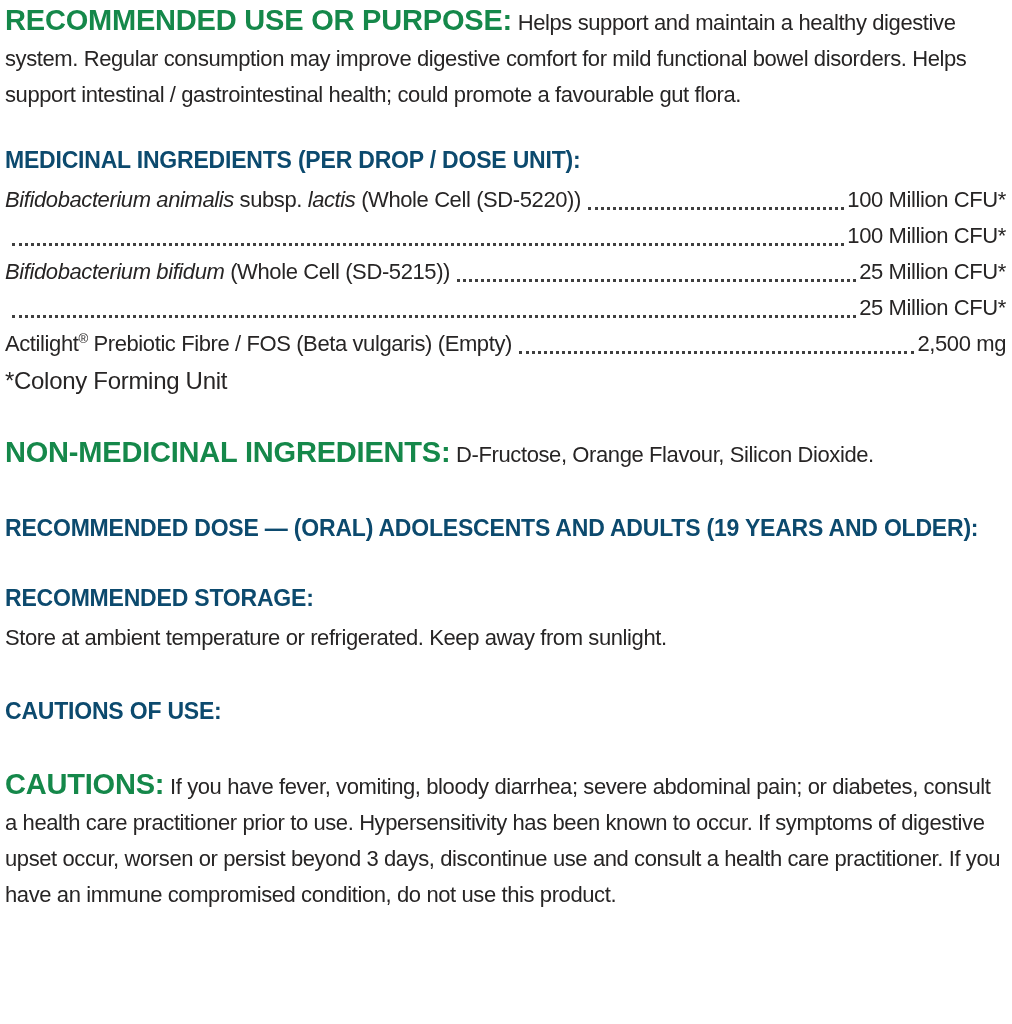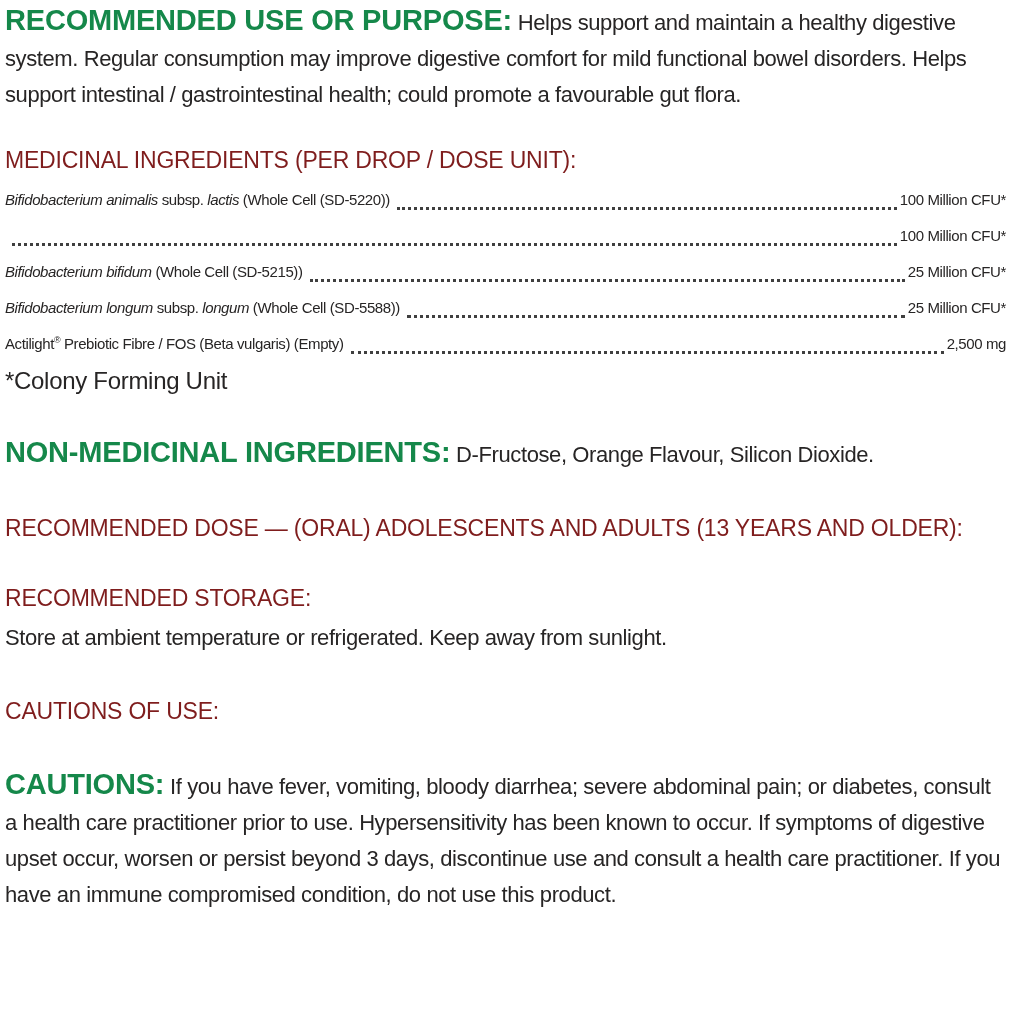"MEDICINAL INGREDIENTS (PER DROP /" .ghead-block { color: #7f1d1d -> #0c4a6e; font-weight: normal -> bold }
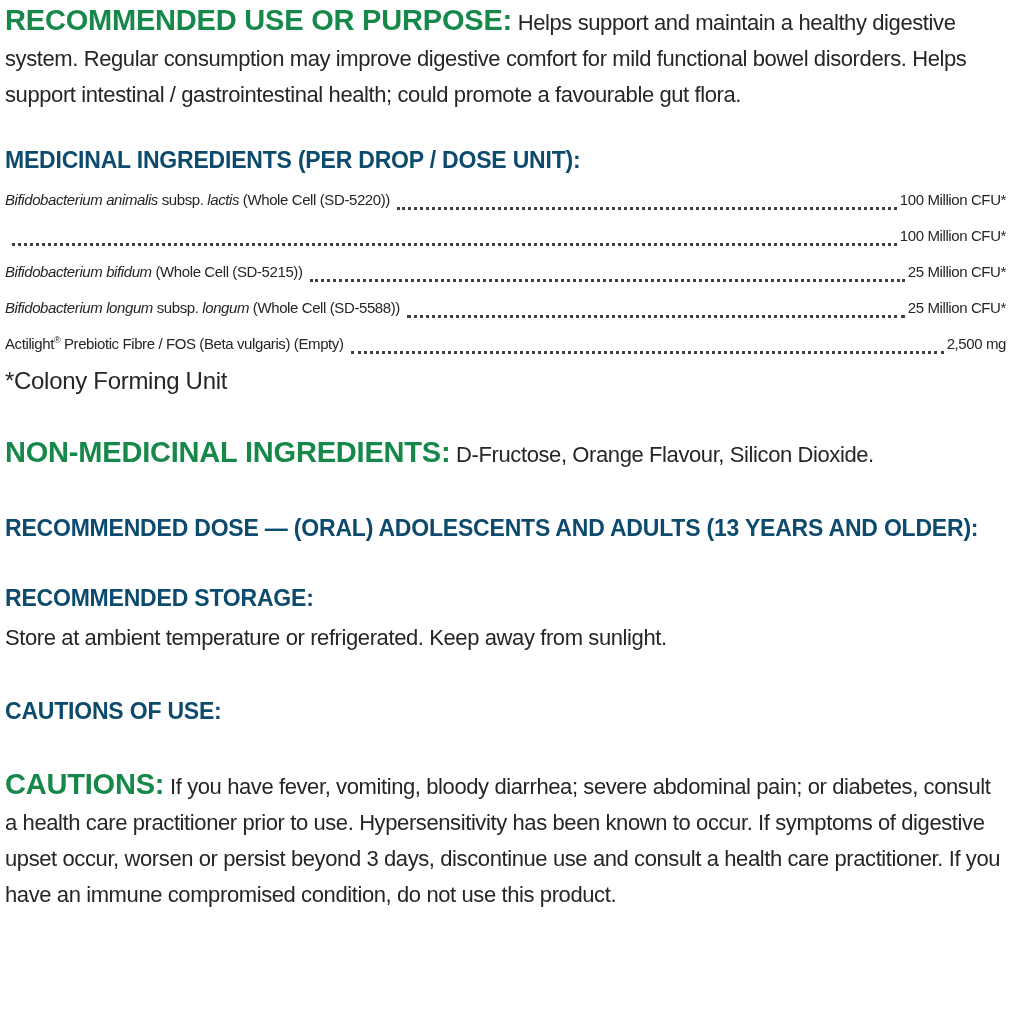"Bifidobacterium animalis subsp. lactis" .ing-row { font-size: 15px -> 22px }
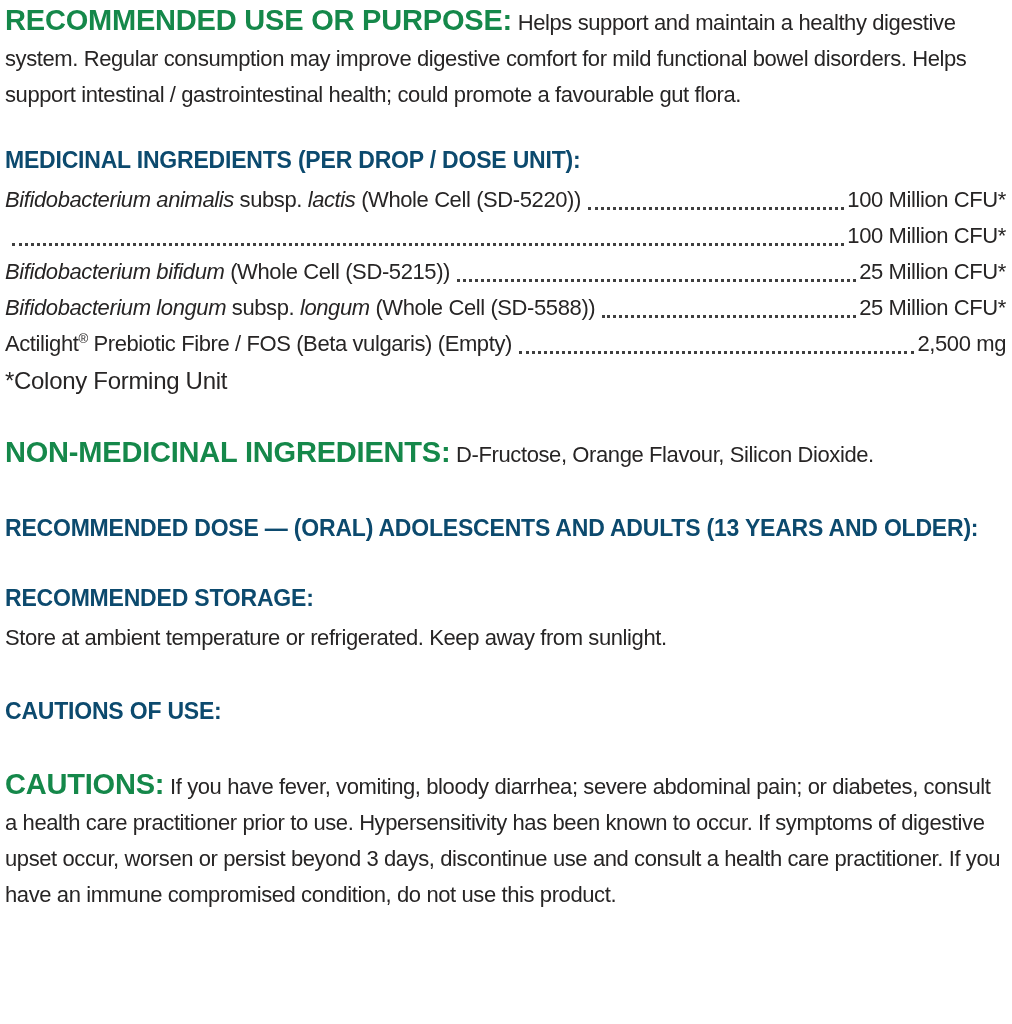"Bifidobacterium longum subsp. longum" span.ing-name { html: <span><span>Bifidobacterium longum</span><span> subsp. </span><span>longum</span><span> (Whole Cell (SD-5588))</span></span> -> none }
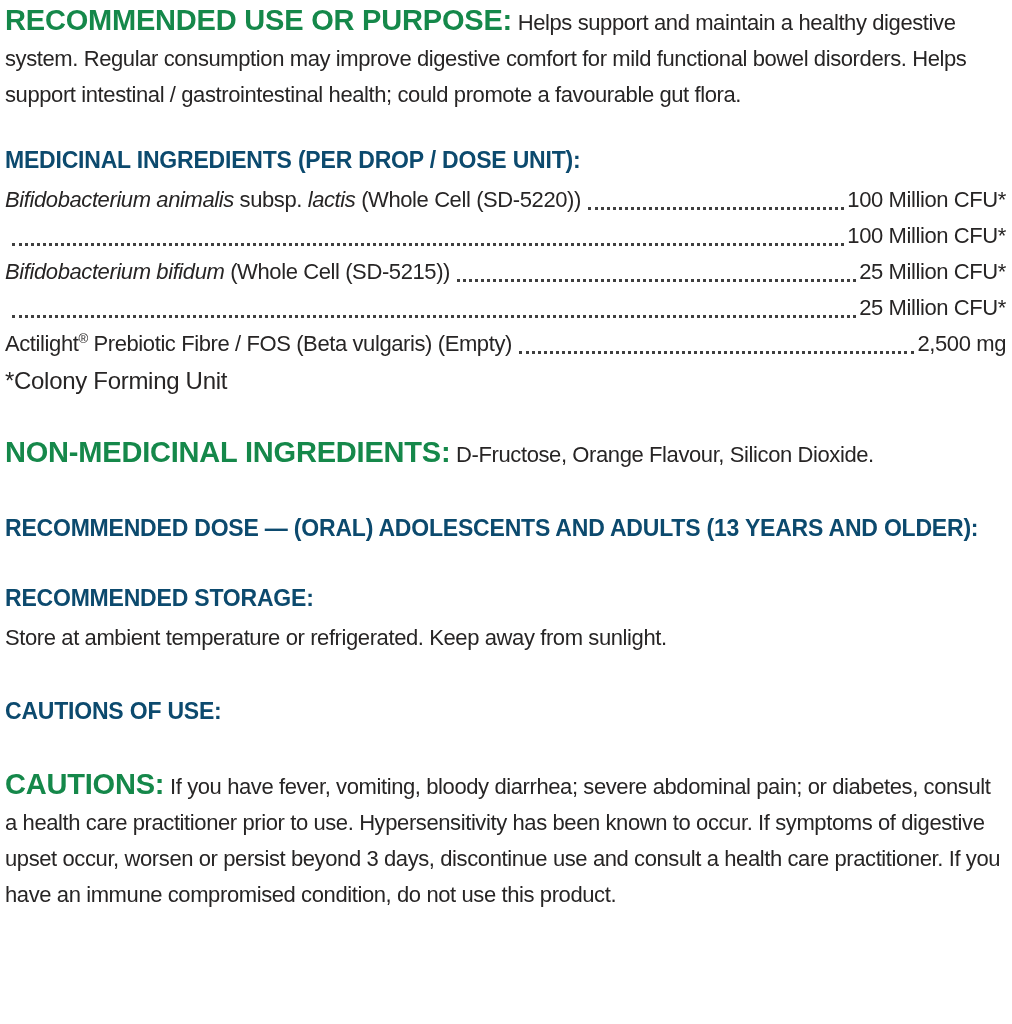"RECOMMENDED DOSE — (ORAL) ADOLESCENTS" h2.ghead-block { text: 13 -> 19 }
